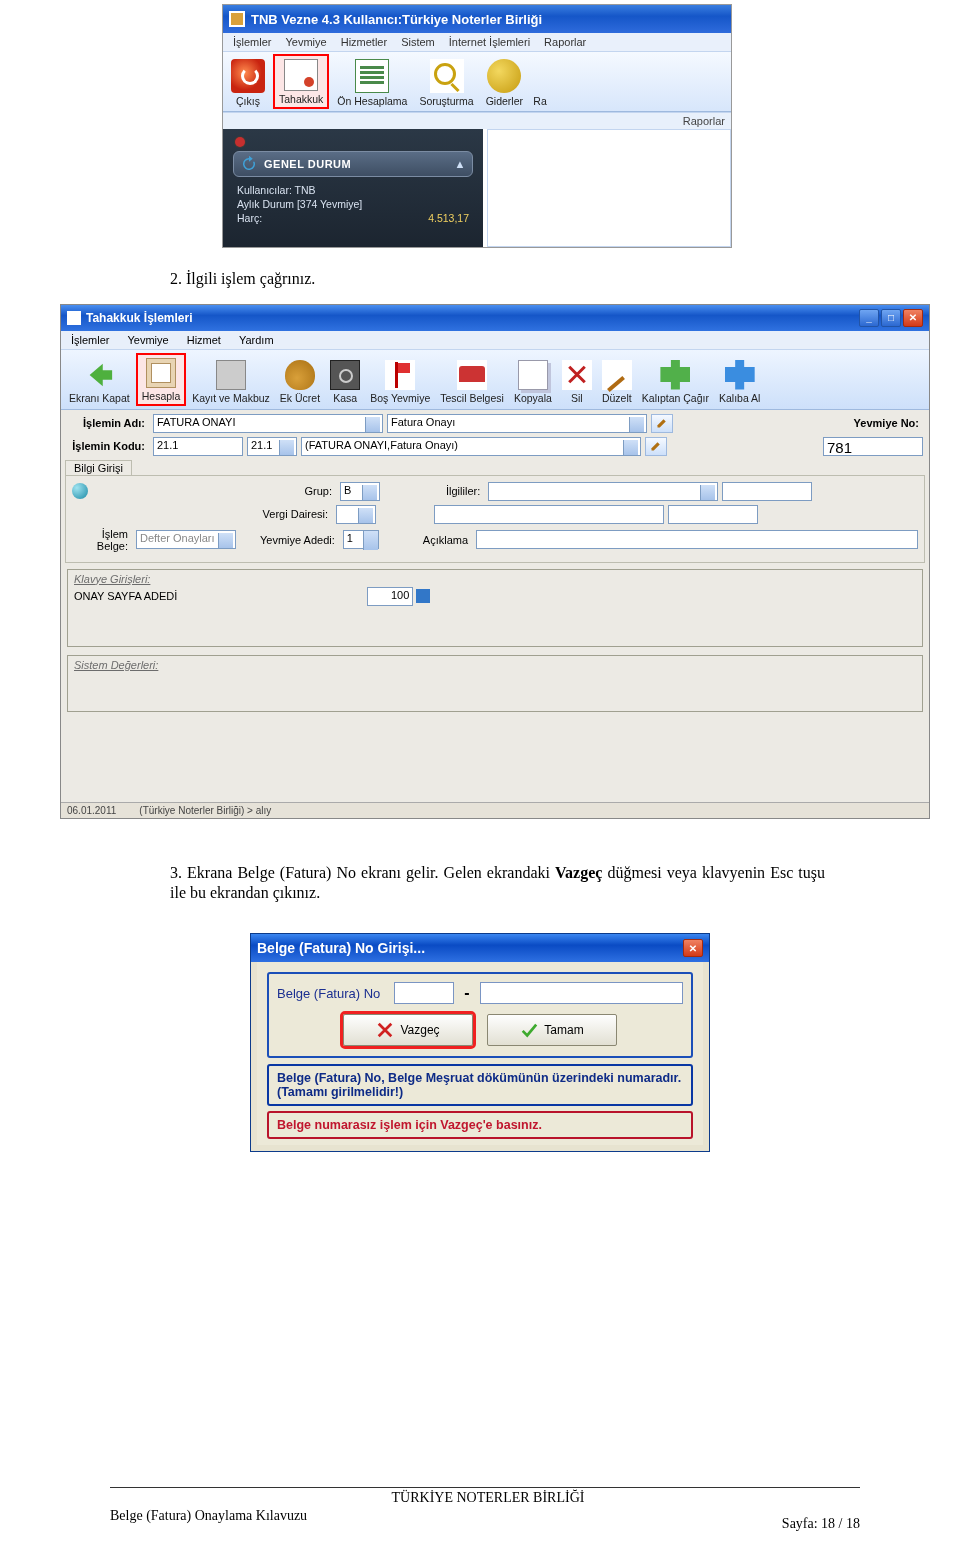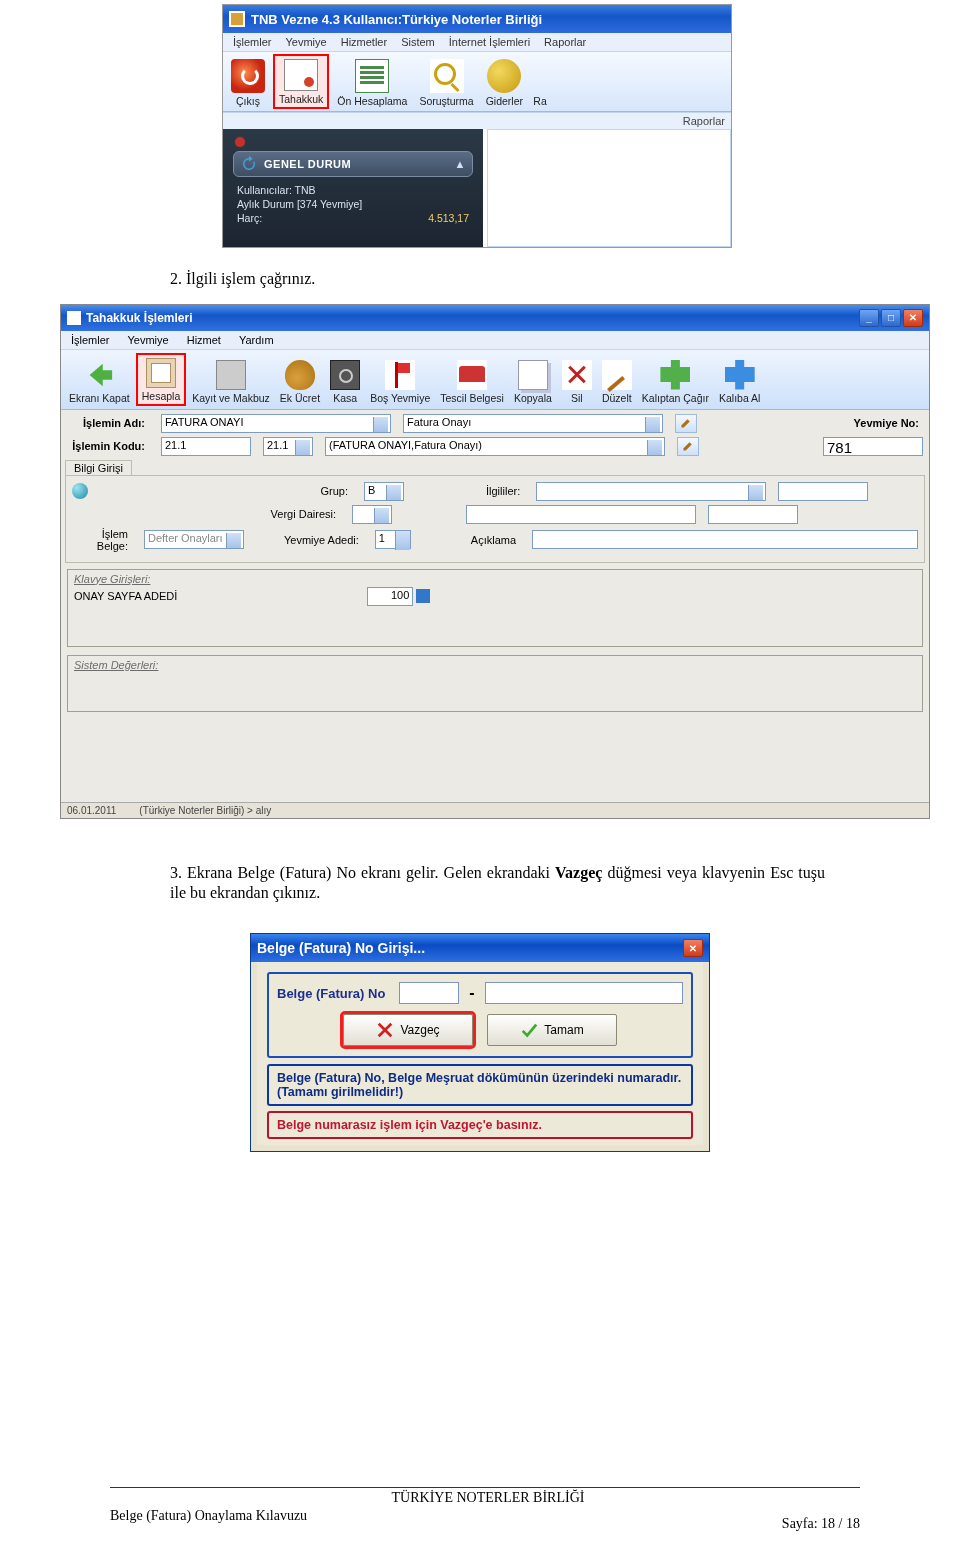"İşlemin Adı:" .form-row { gap: 12px -> 4px }
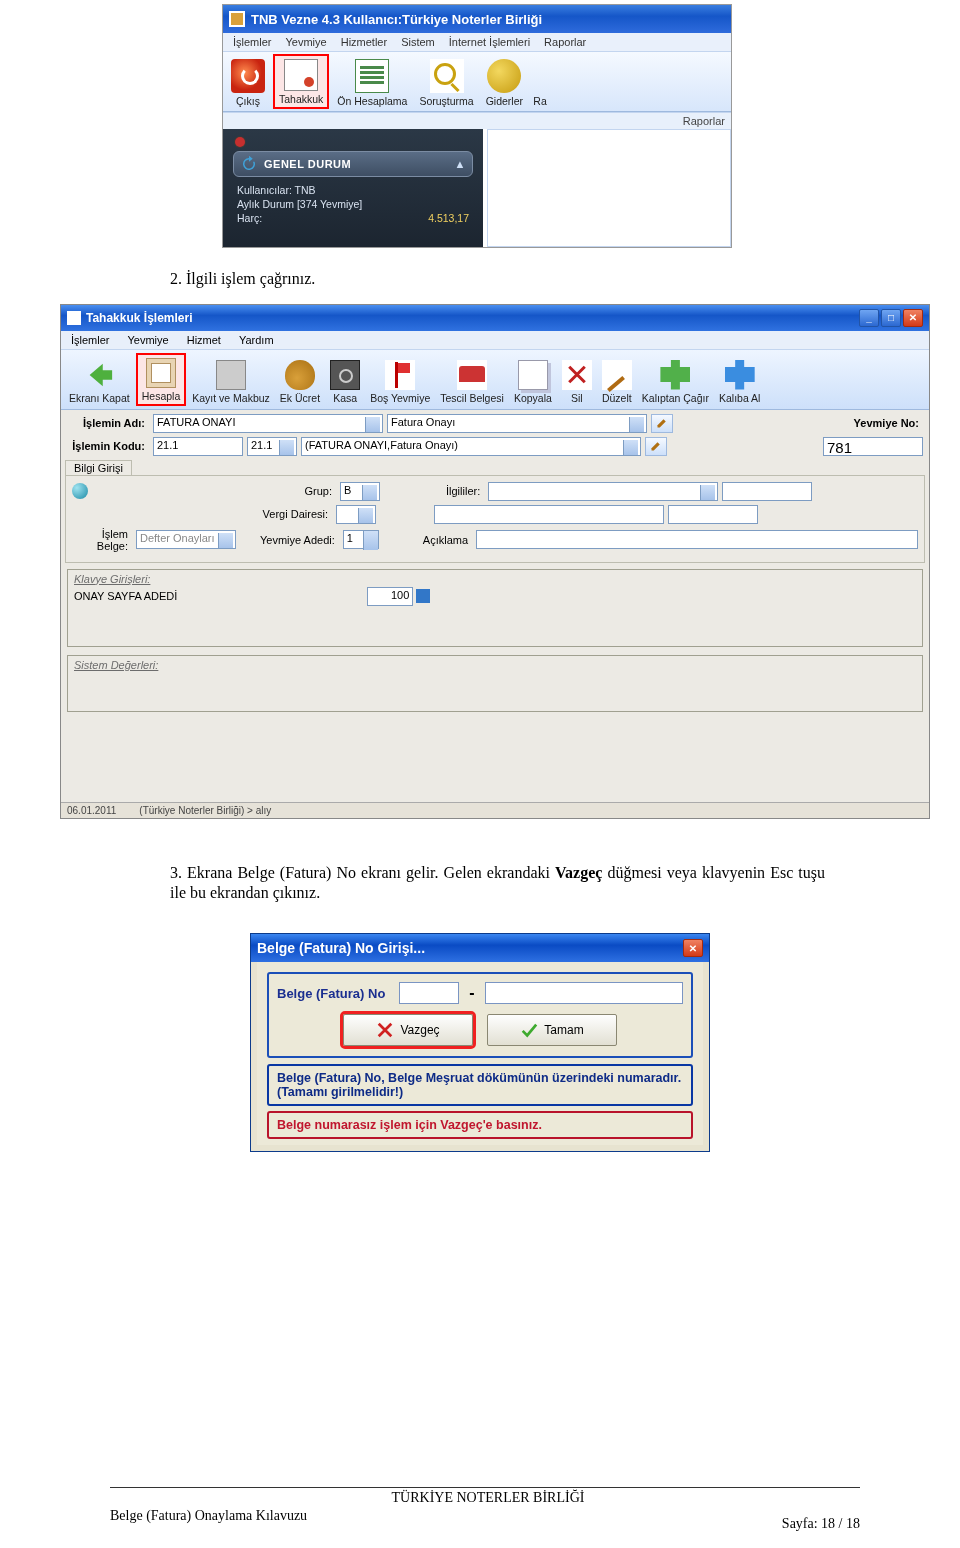"Belge (Fatura) No" .dlg-label { font-weight: bold -> normal }
